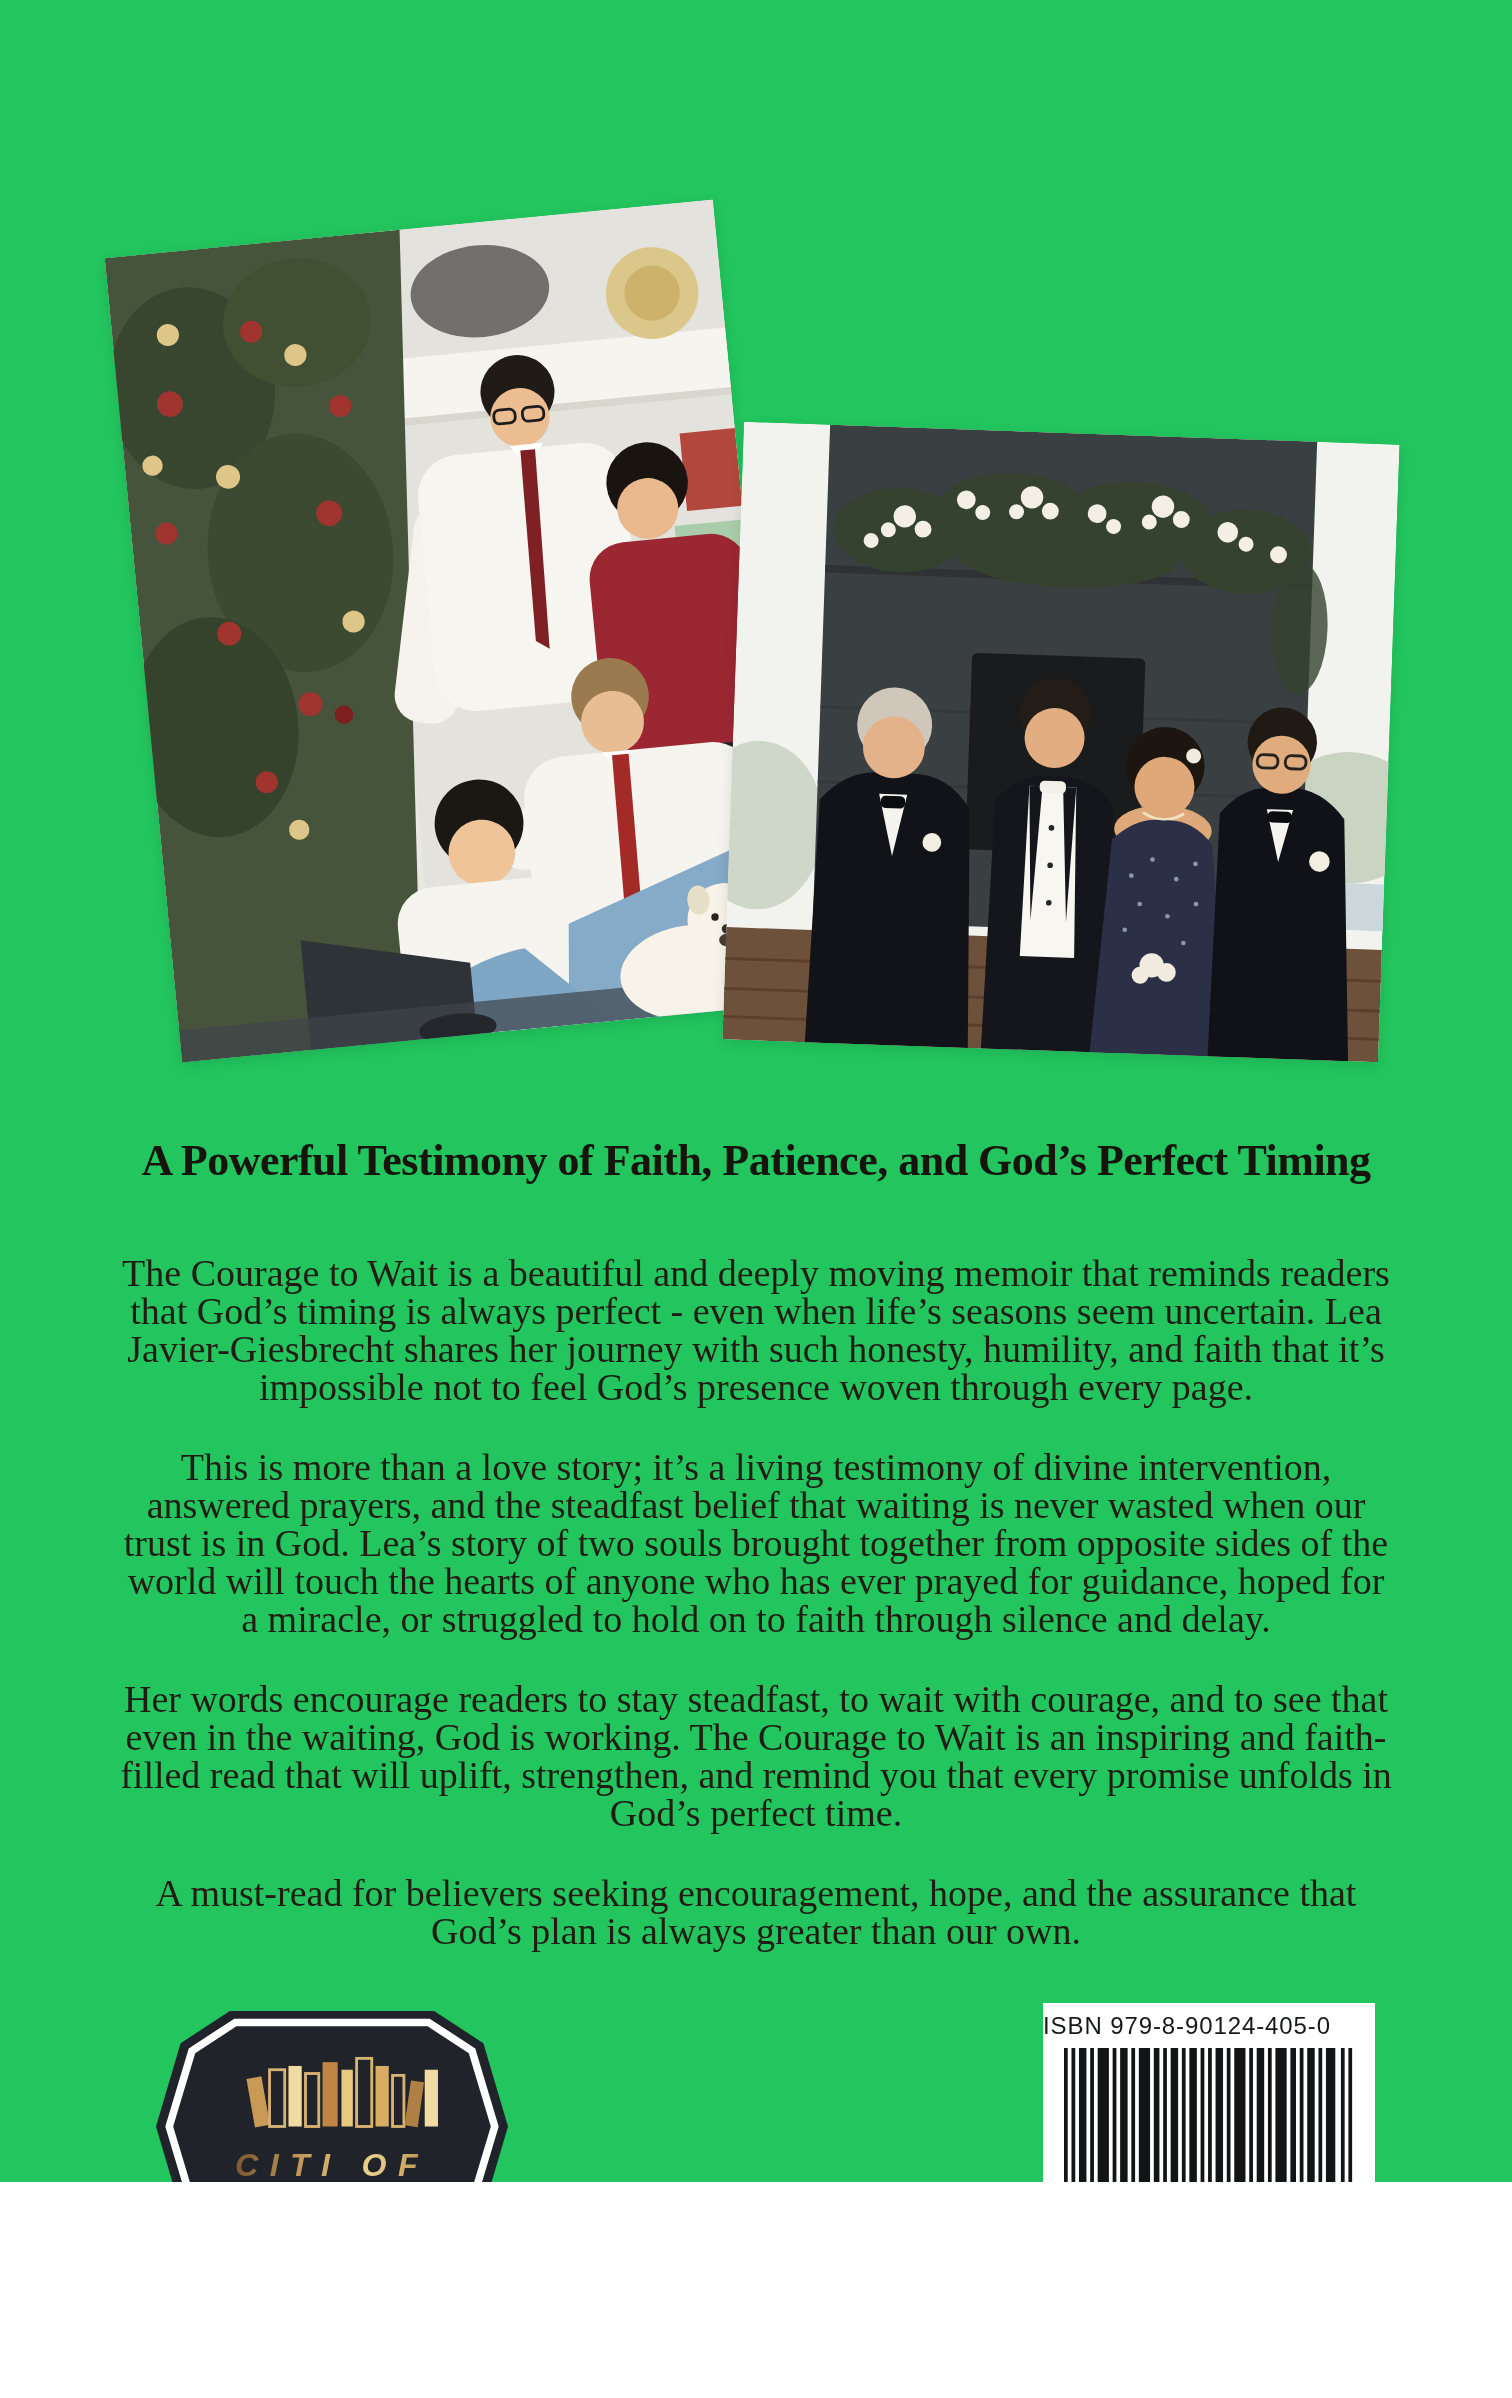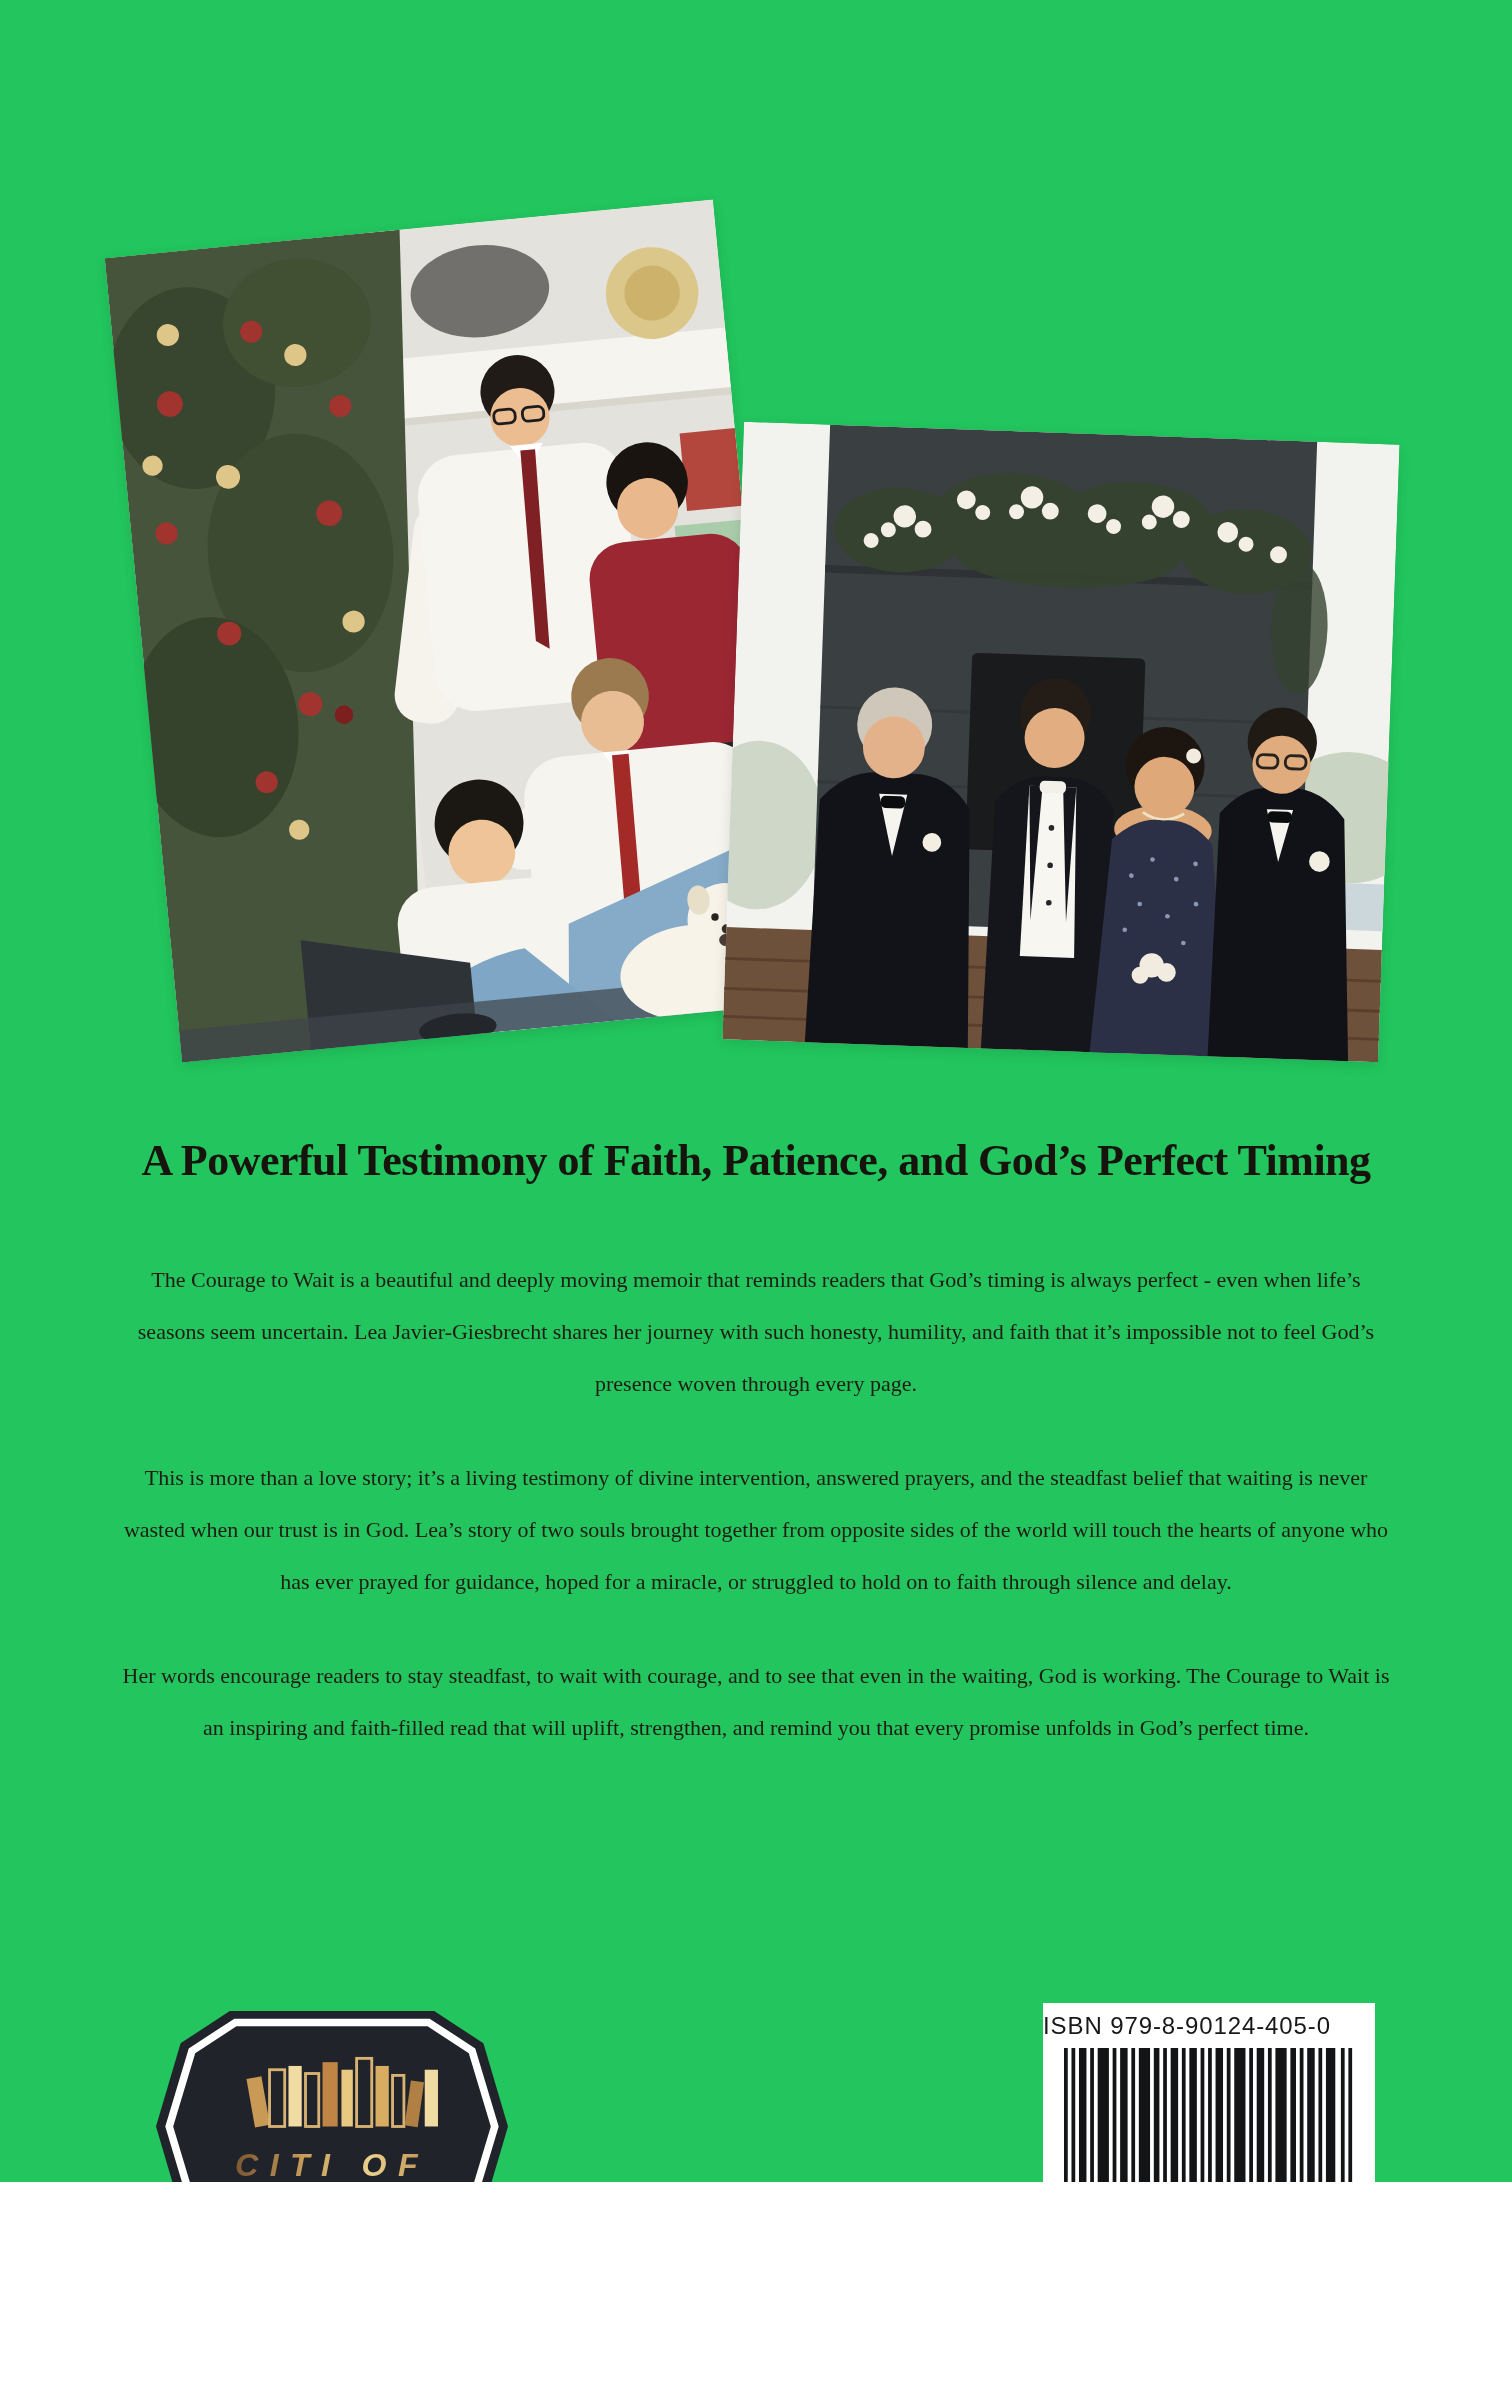"The Courage to Wait is" .copy { font-size: 22px -> 38px; line-height: 52px -> 38px }
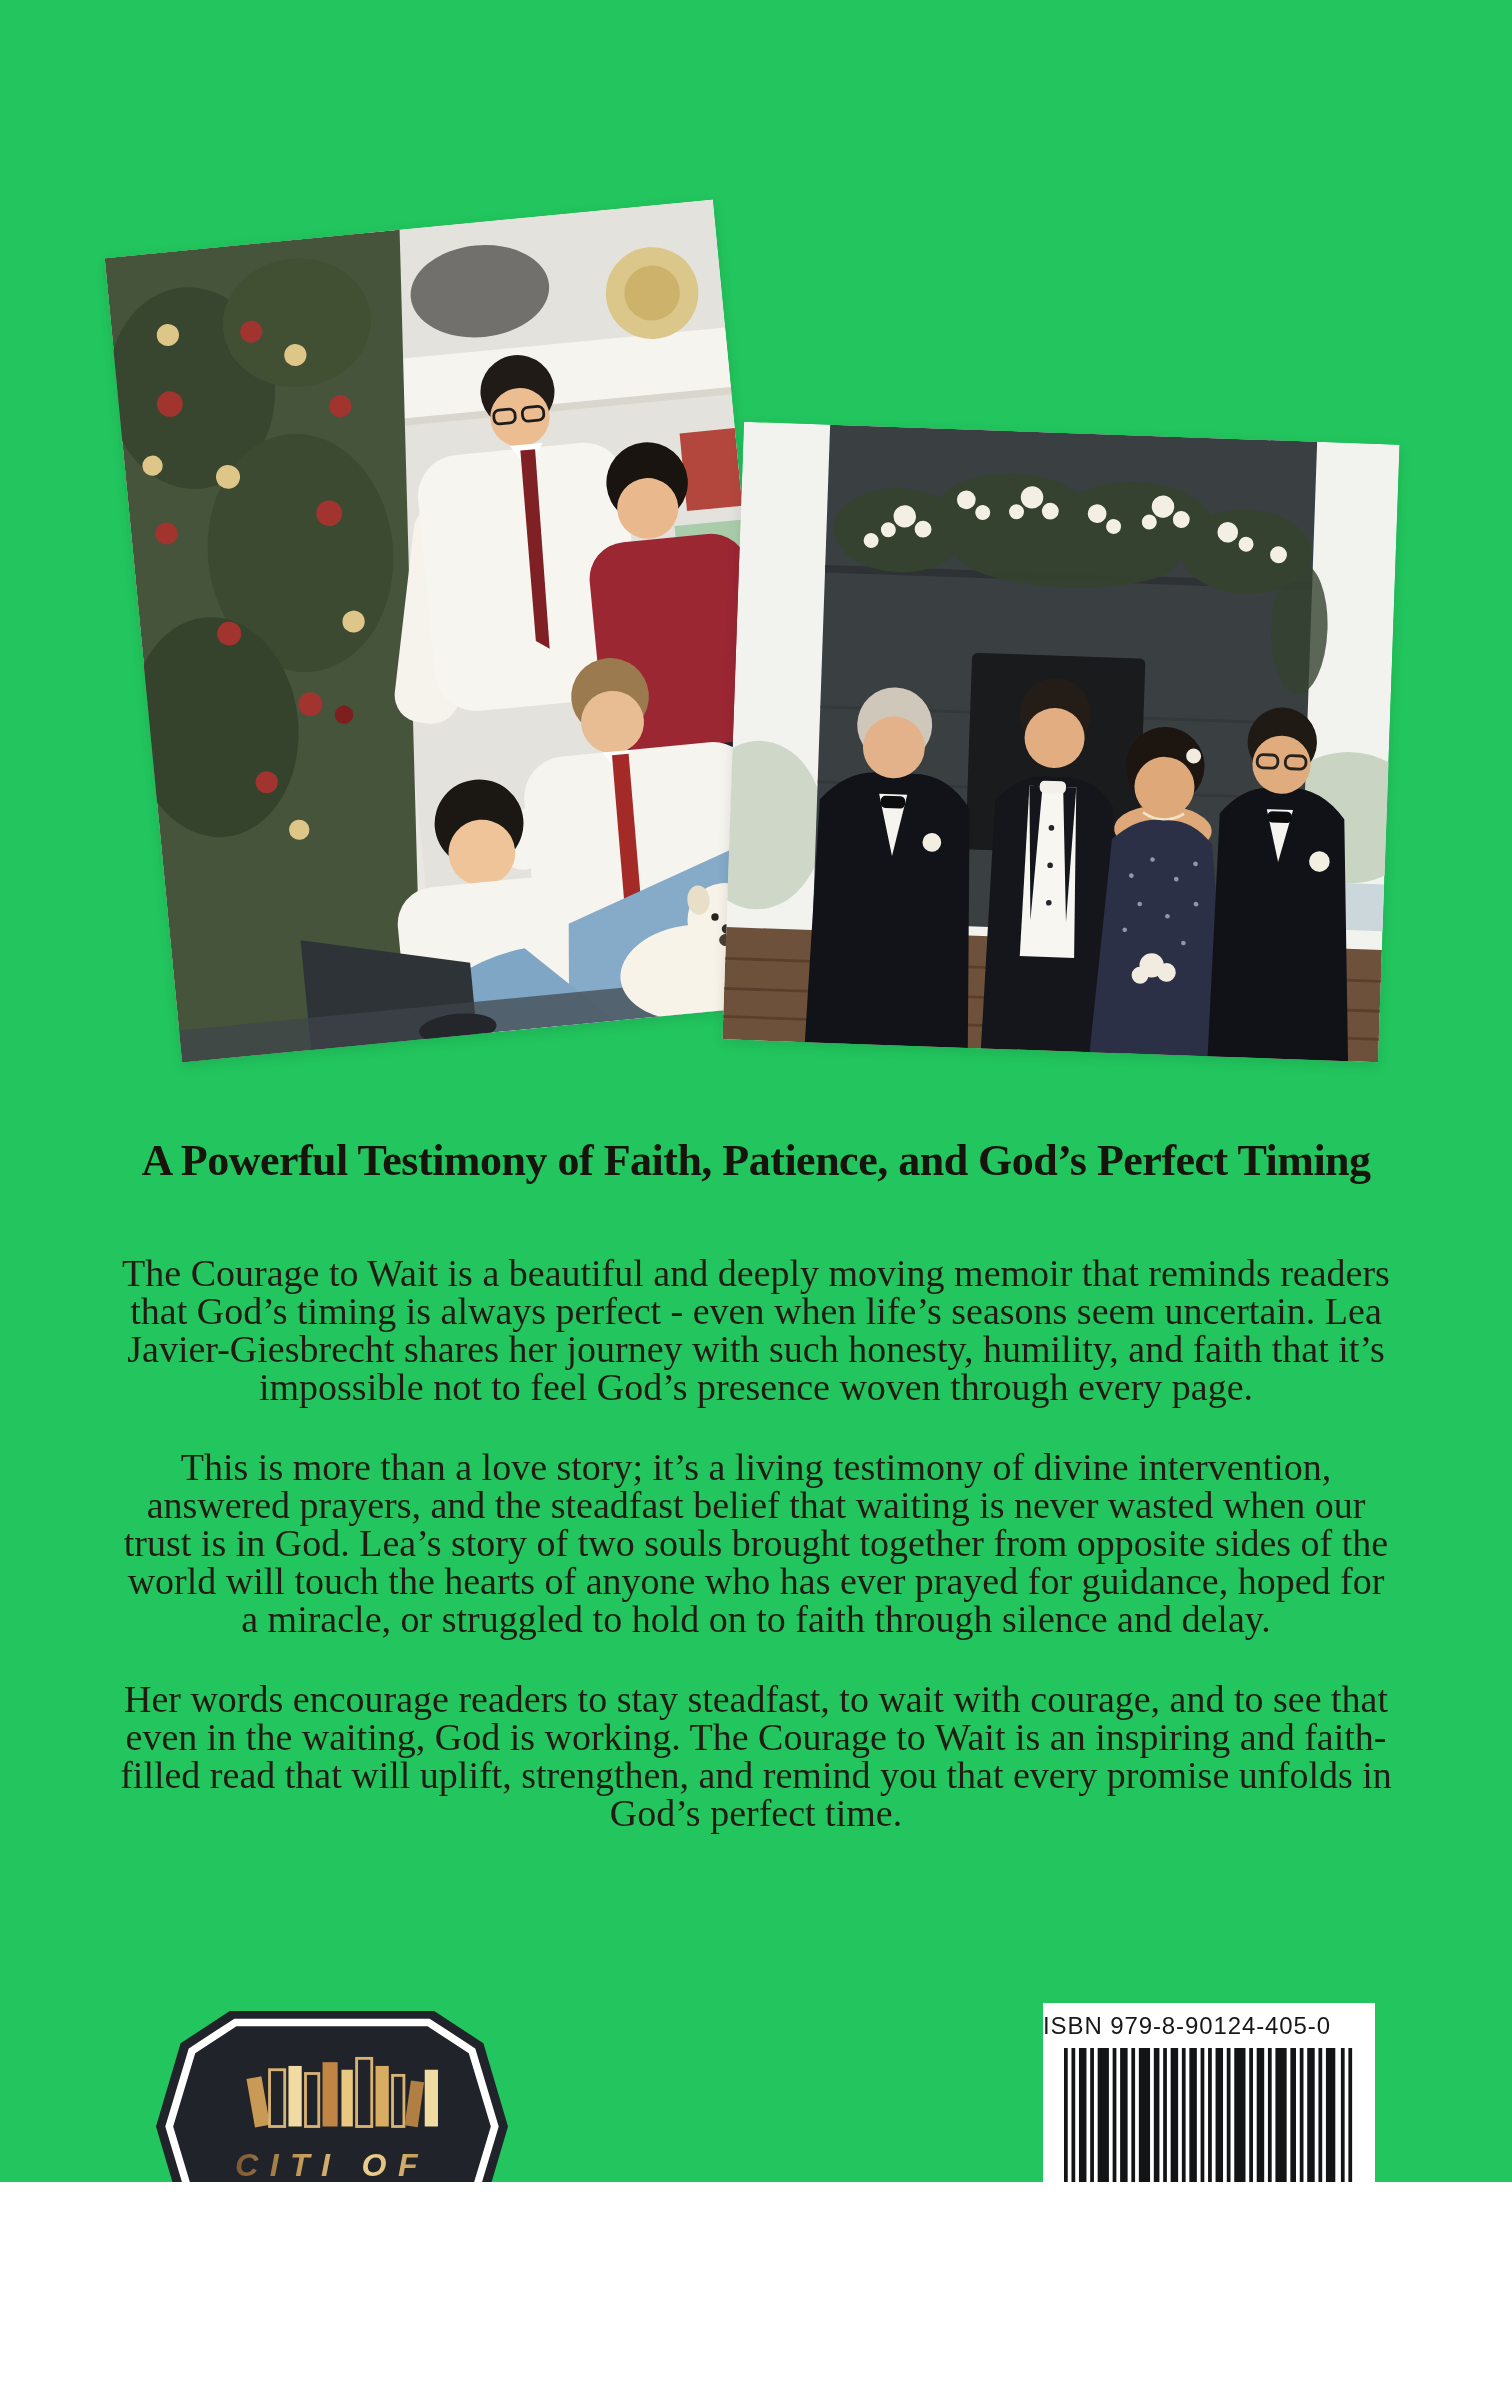"A must-read for believers seeking" p { html: none -> <p>A must-read for believers seeking encouragement, hope, and the assurance that God’s plan is always greater than our own.</p> }
